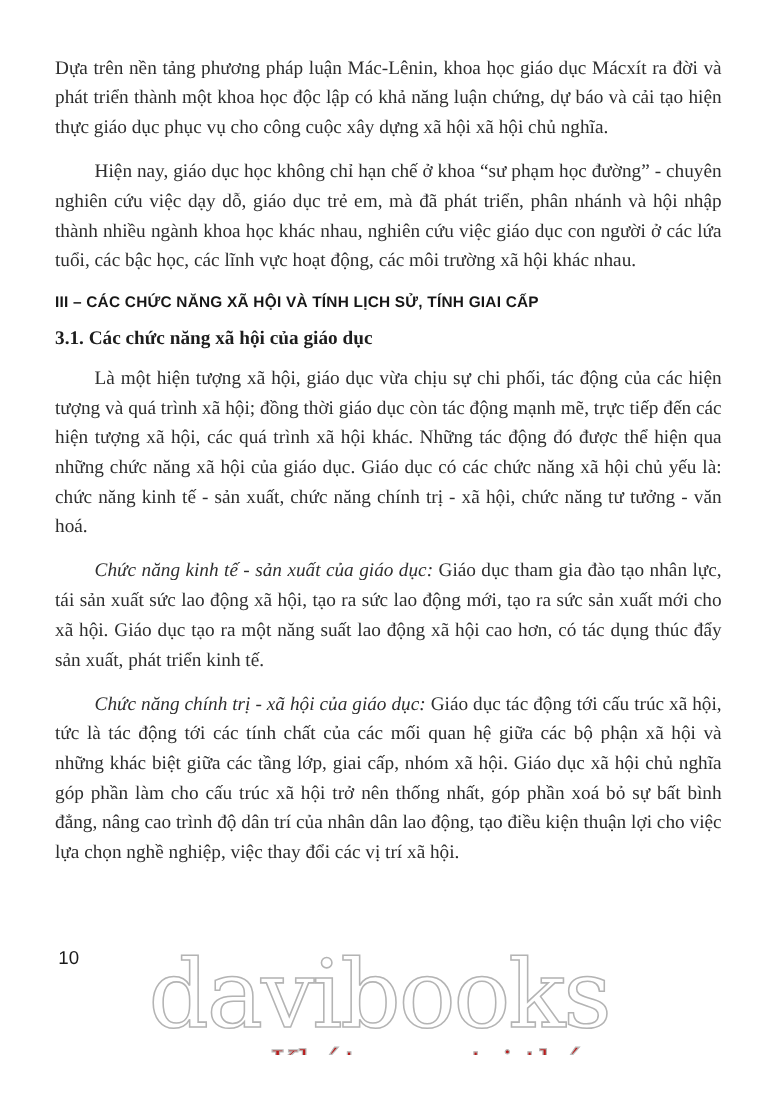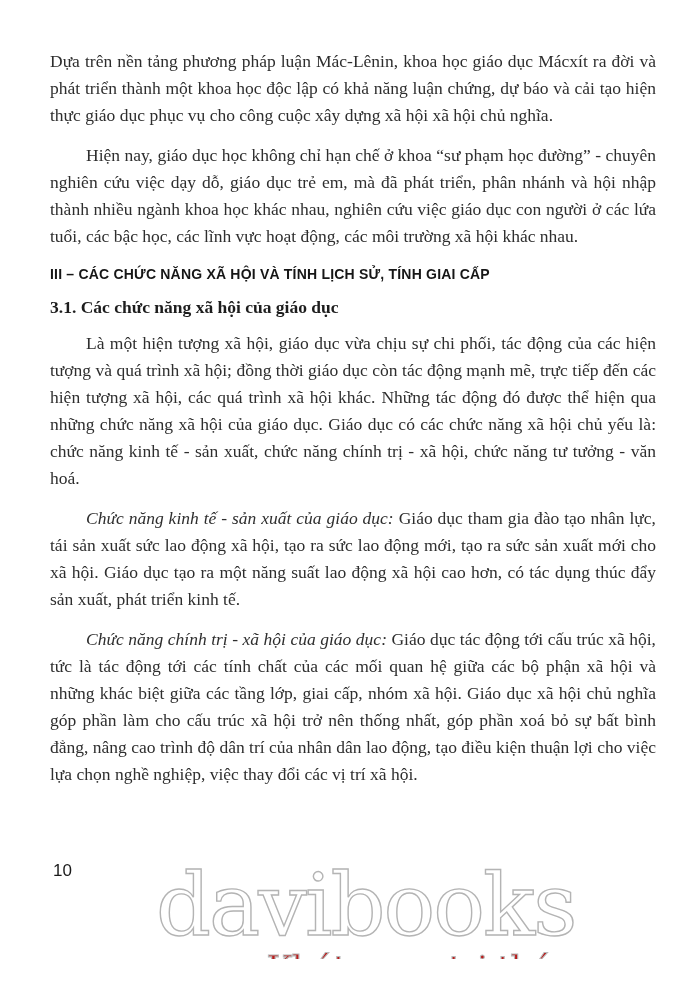"davibooks" .watermark { left: 156px -> 135px }
